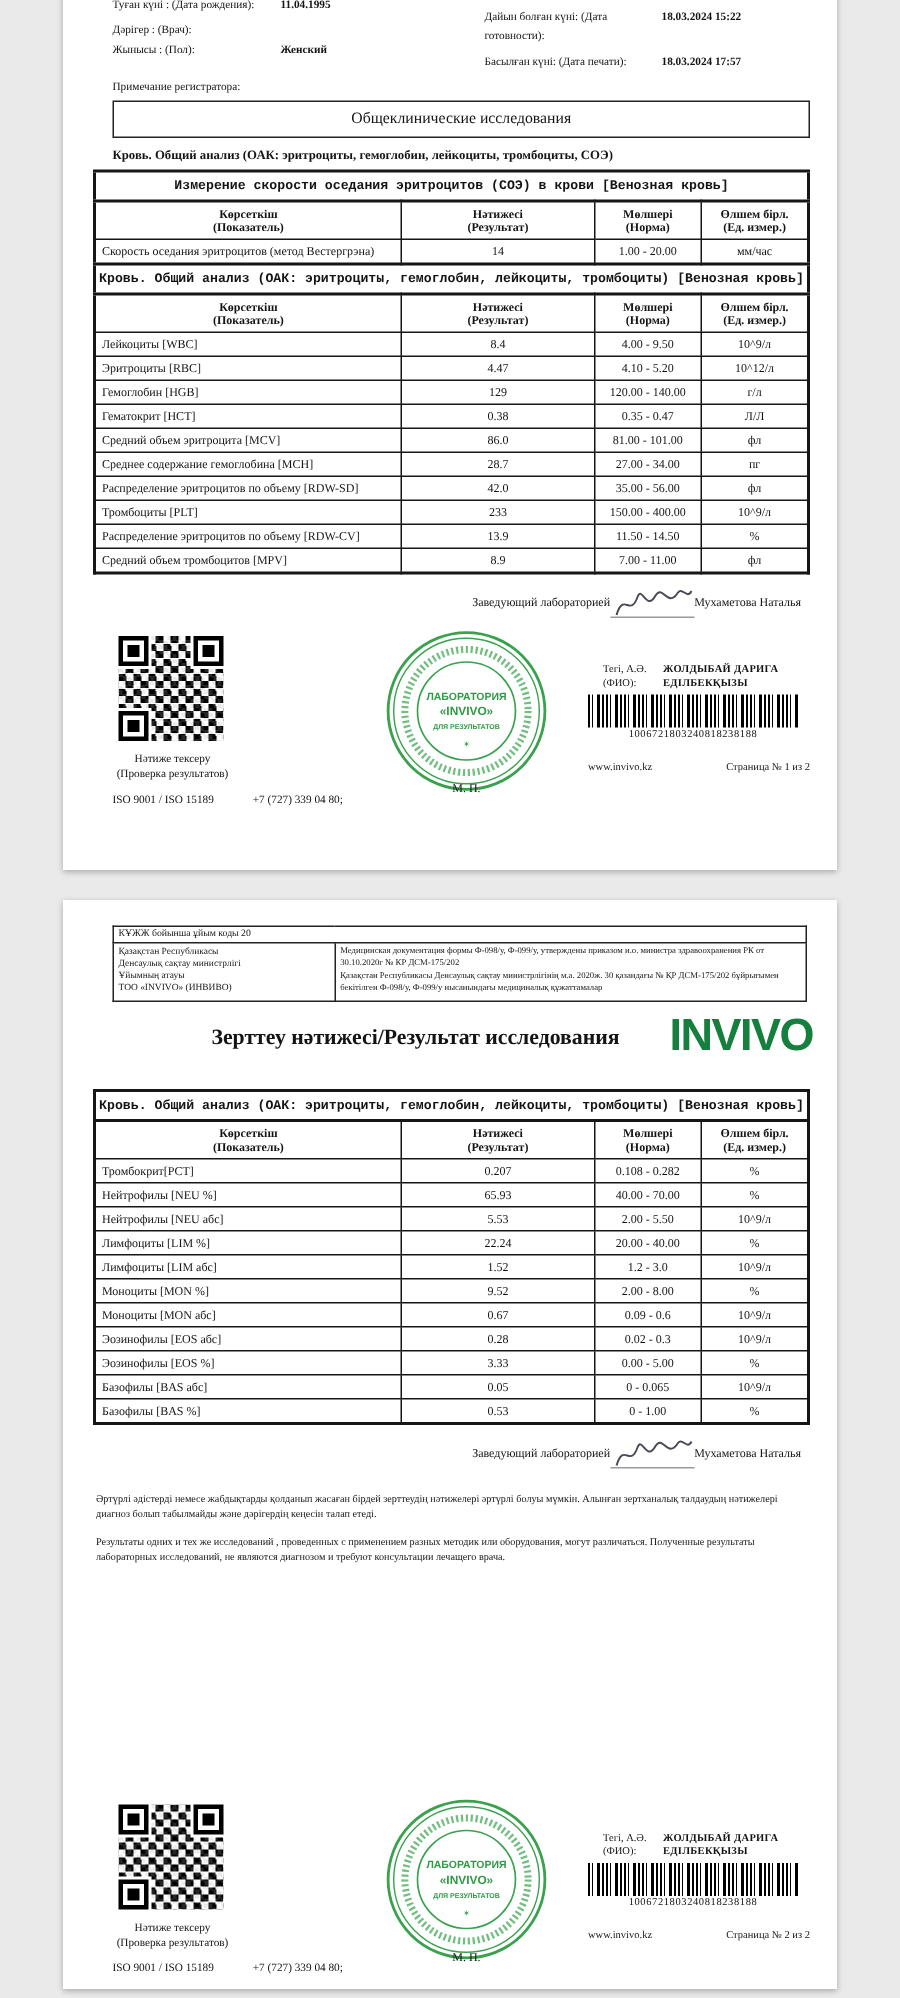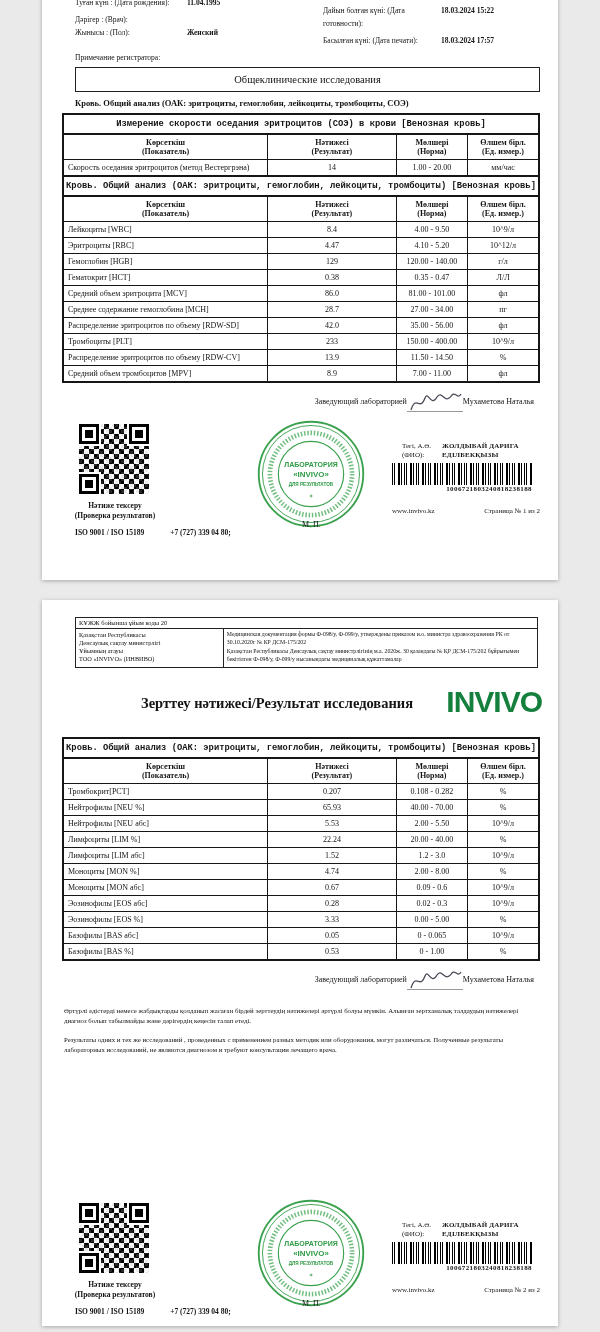"1006721803240818238188" .bc-num { font-weight: bold -> normal; text-align: right -> center }
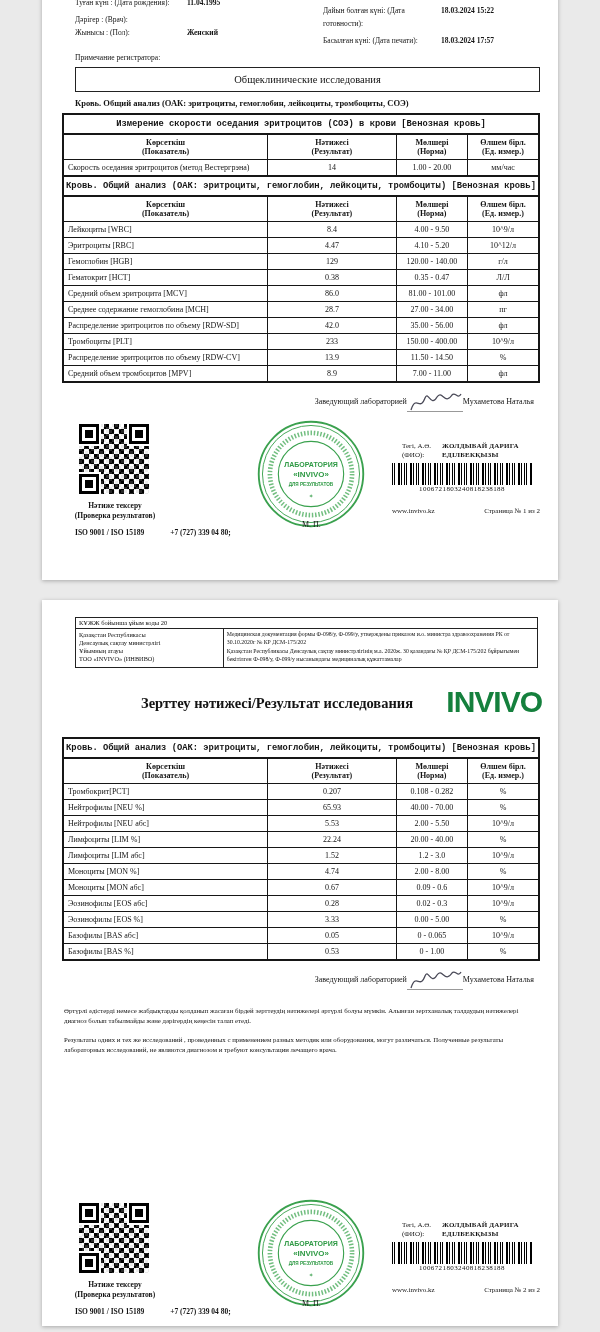"Нәтиже тексеру" .f-left { font-weight: bold -> none }
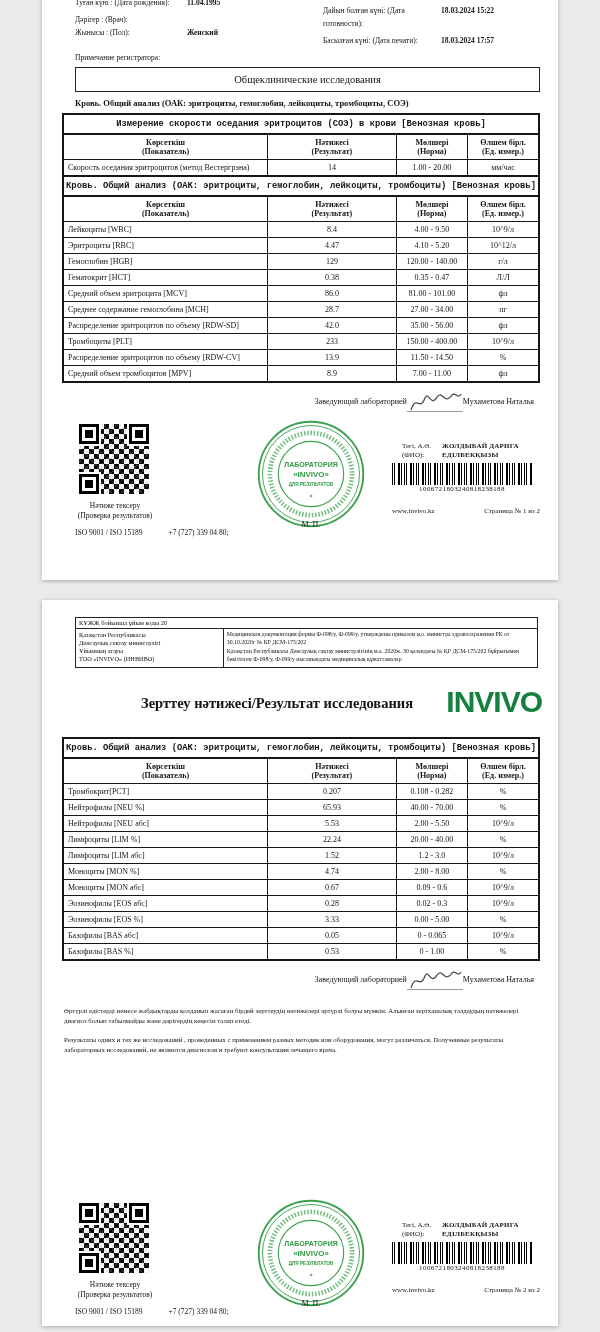"Зерттеу нәтижесі/Результат исследования" .p2titlebar { margin-top: 19px -> 8px }
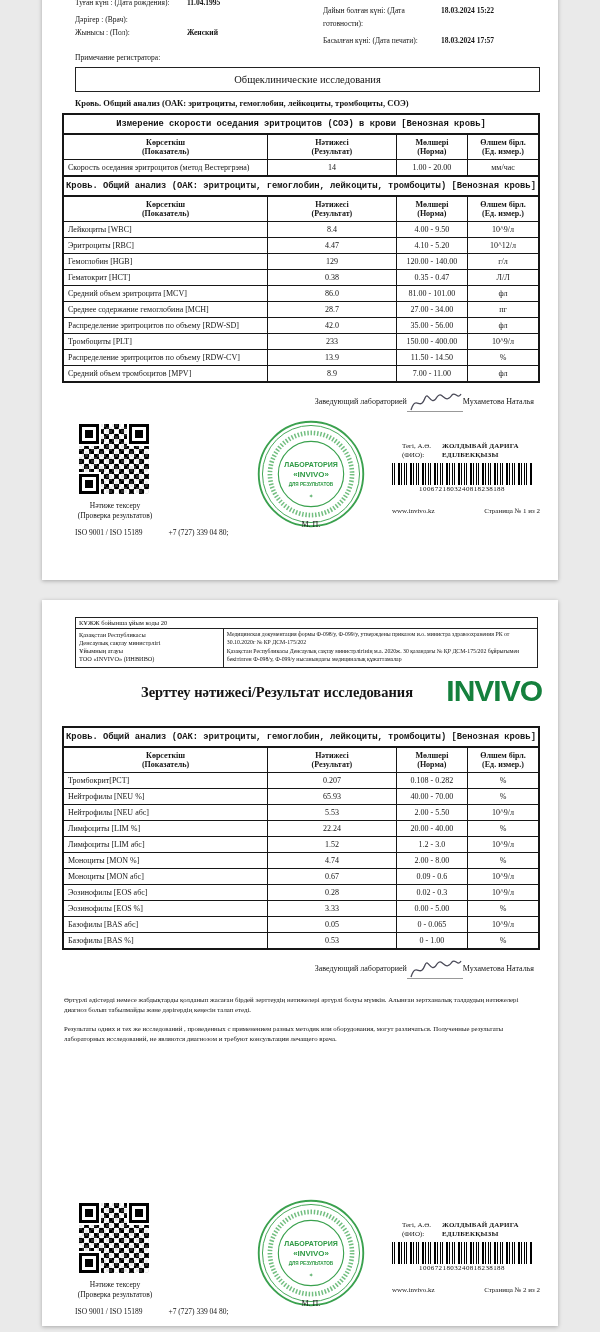"4.74" td.c { text: 4.74 -> 9.52 }
